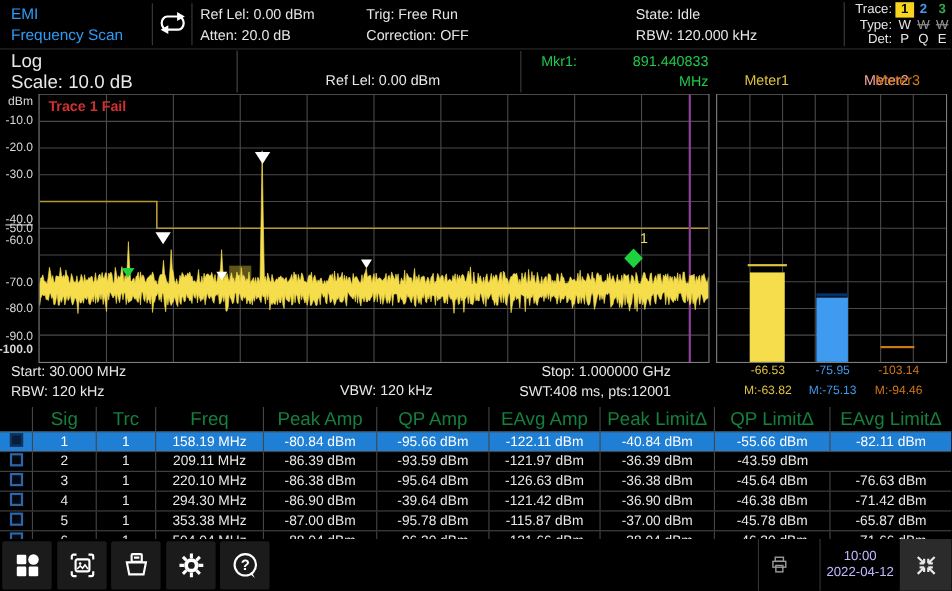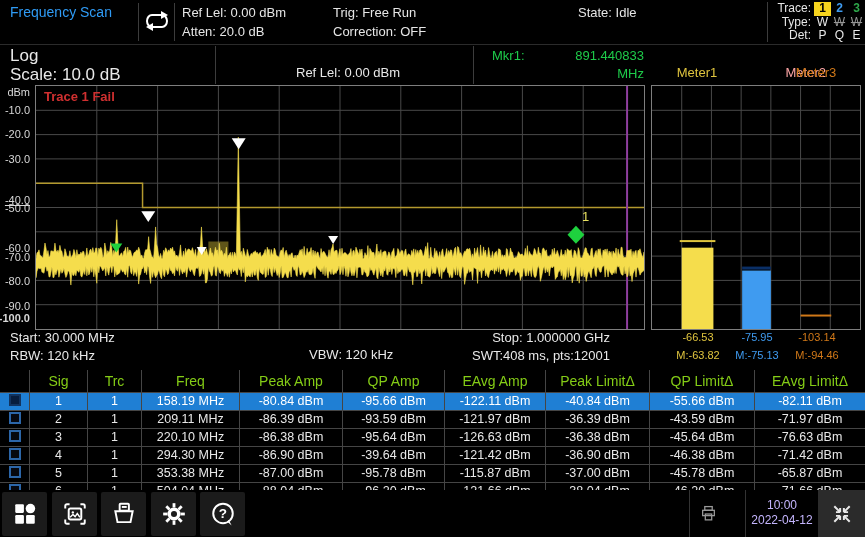"EMI" div { html: none -> <div>EMI</div> }
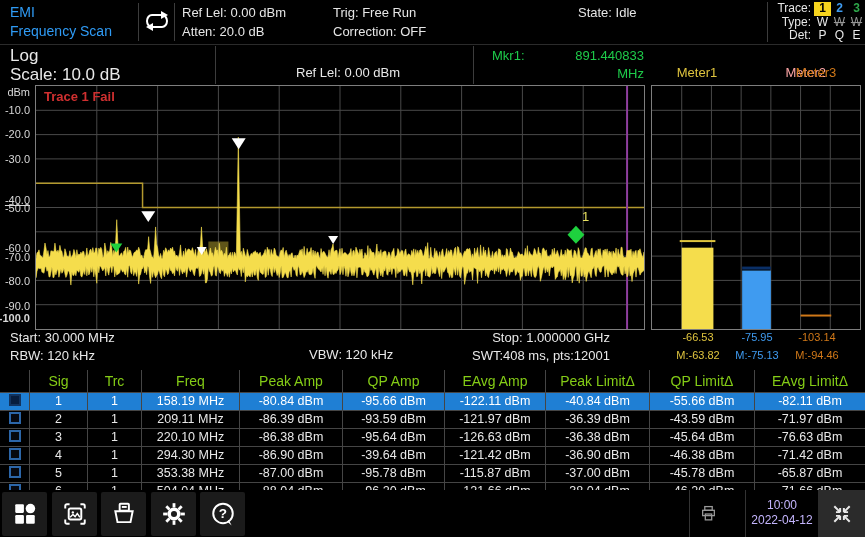"RBW: 120.000 kHz" div { html: none -> <div>RBW: 120.000 kHz</div> }
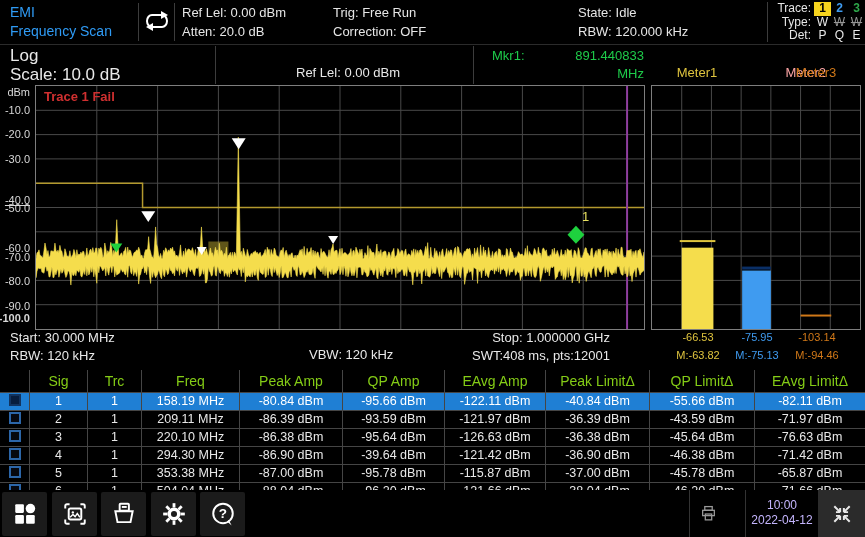"-60.0" div.ytick { top: 156px -> 127px }
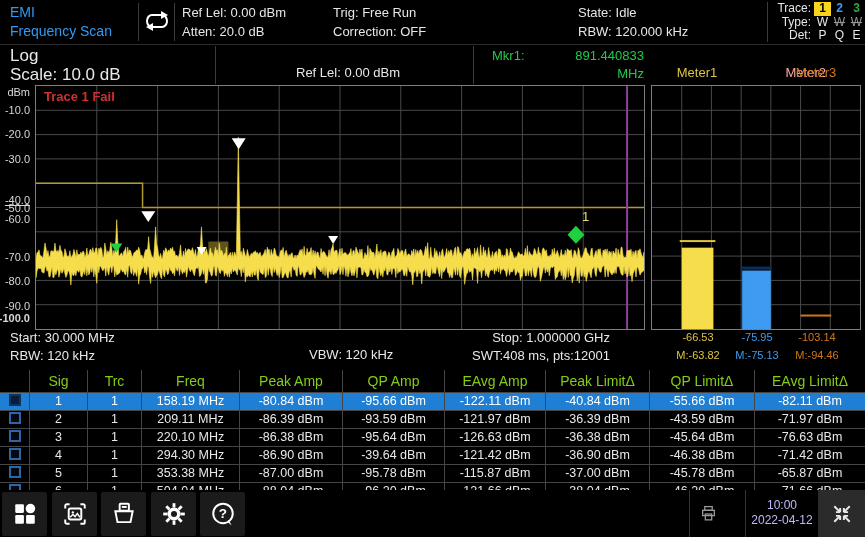"Sig" .t-row.t-head { color: #84cc16 -> #15803d; font-size: 14px -> 17px }
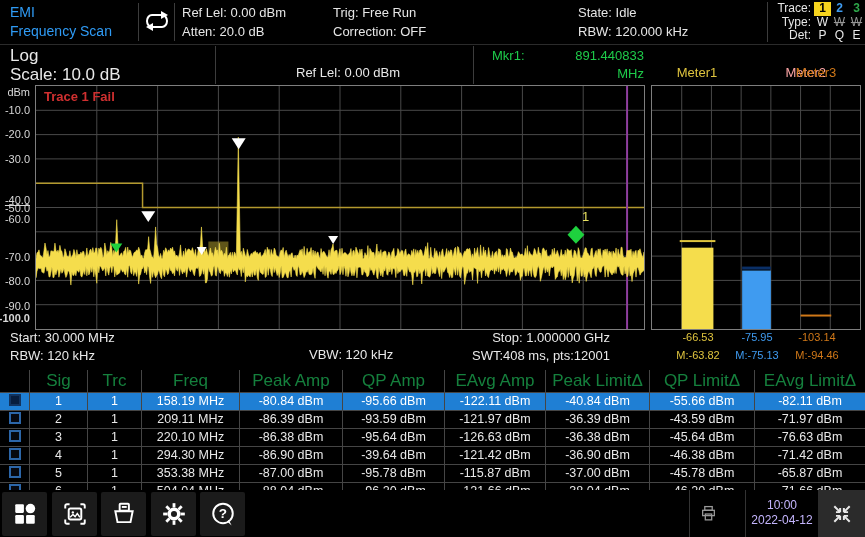"-71.97 dBm" div.t-cell { html: <div>-71.97 dBm</div> -> none }
